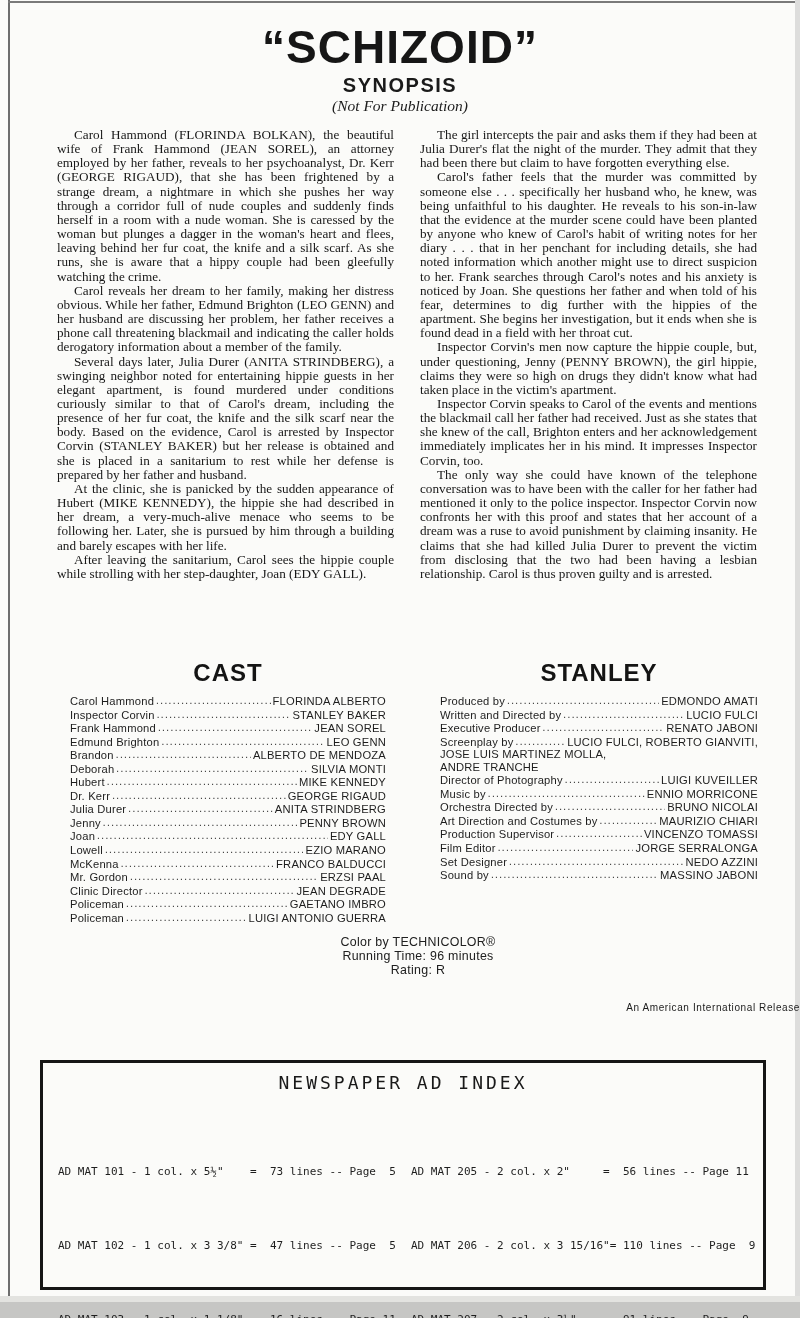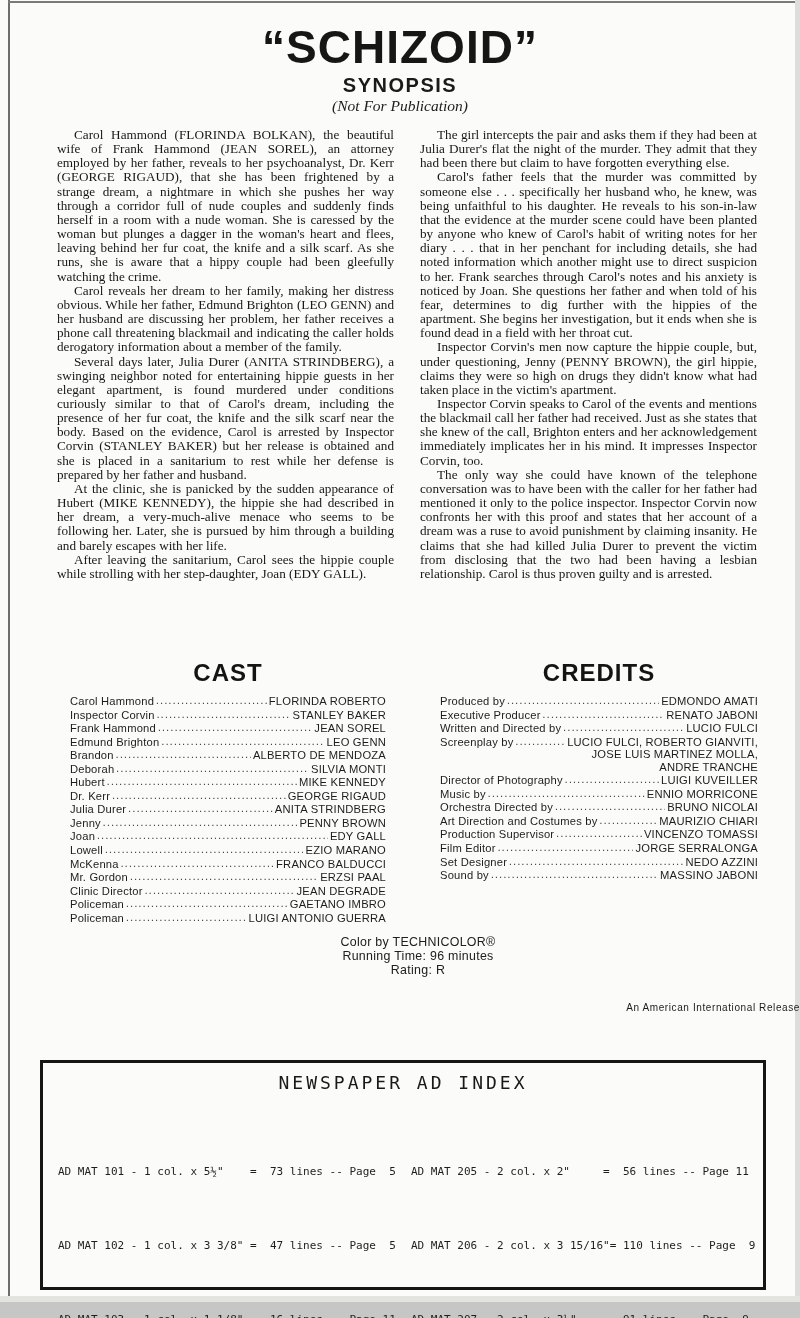"CREDITS" div.list-heading { text: CREDITS -> STANLEY }
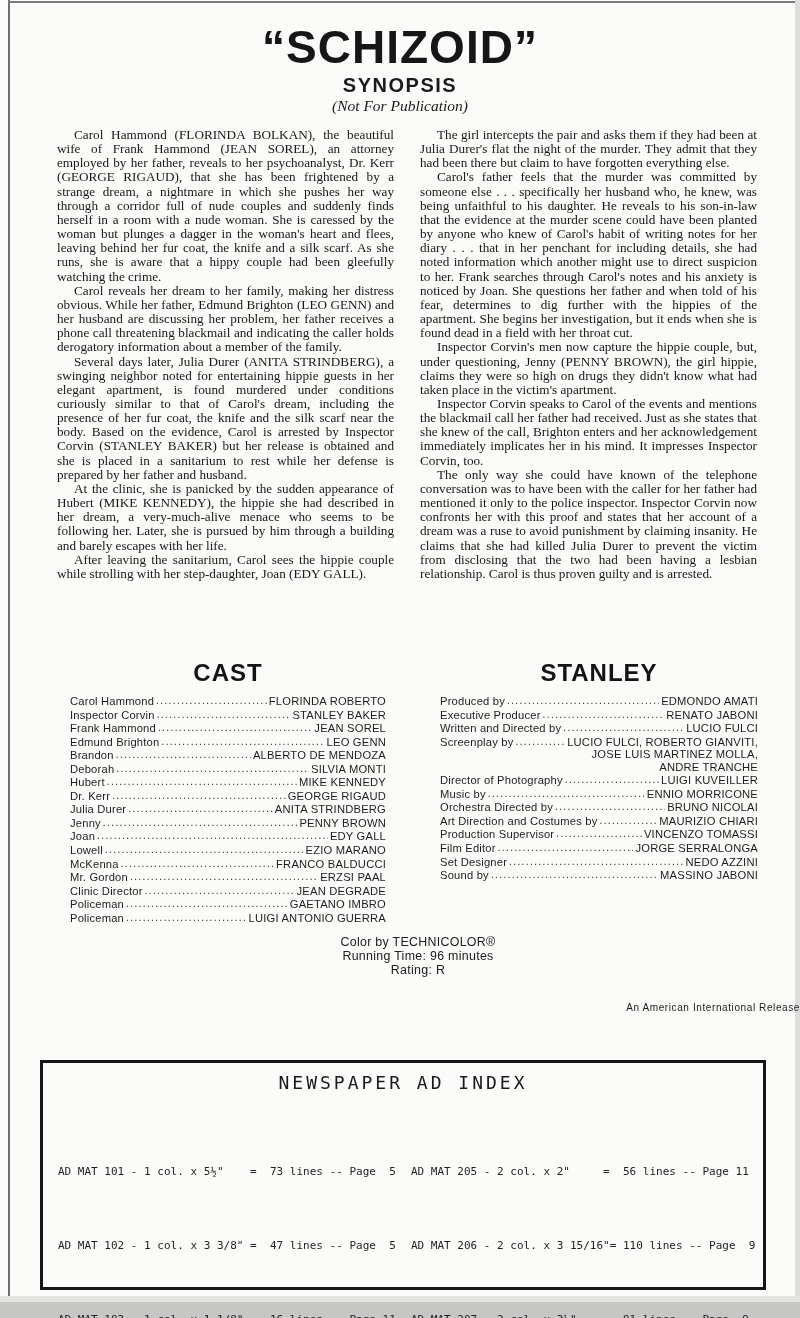"FLORINDA ROBERTO" span { text: ROBERTO -> ALBERTO }
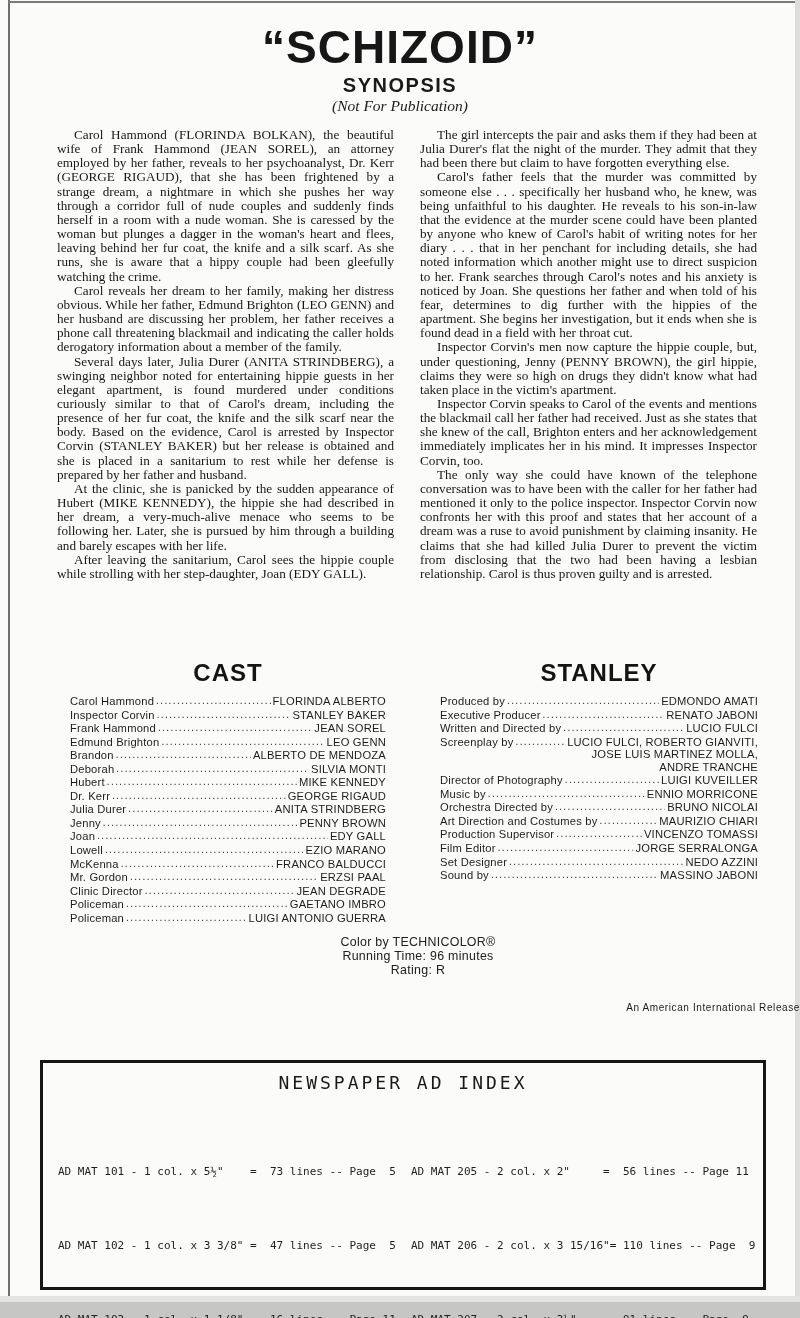"Executive Producer" div.cc-row { order: before "Written and Directed by" -> after "Written and Directed by" }
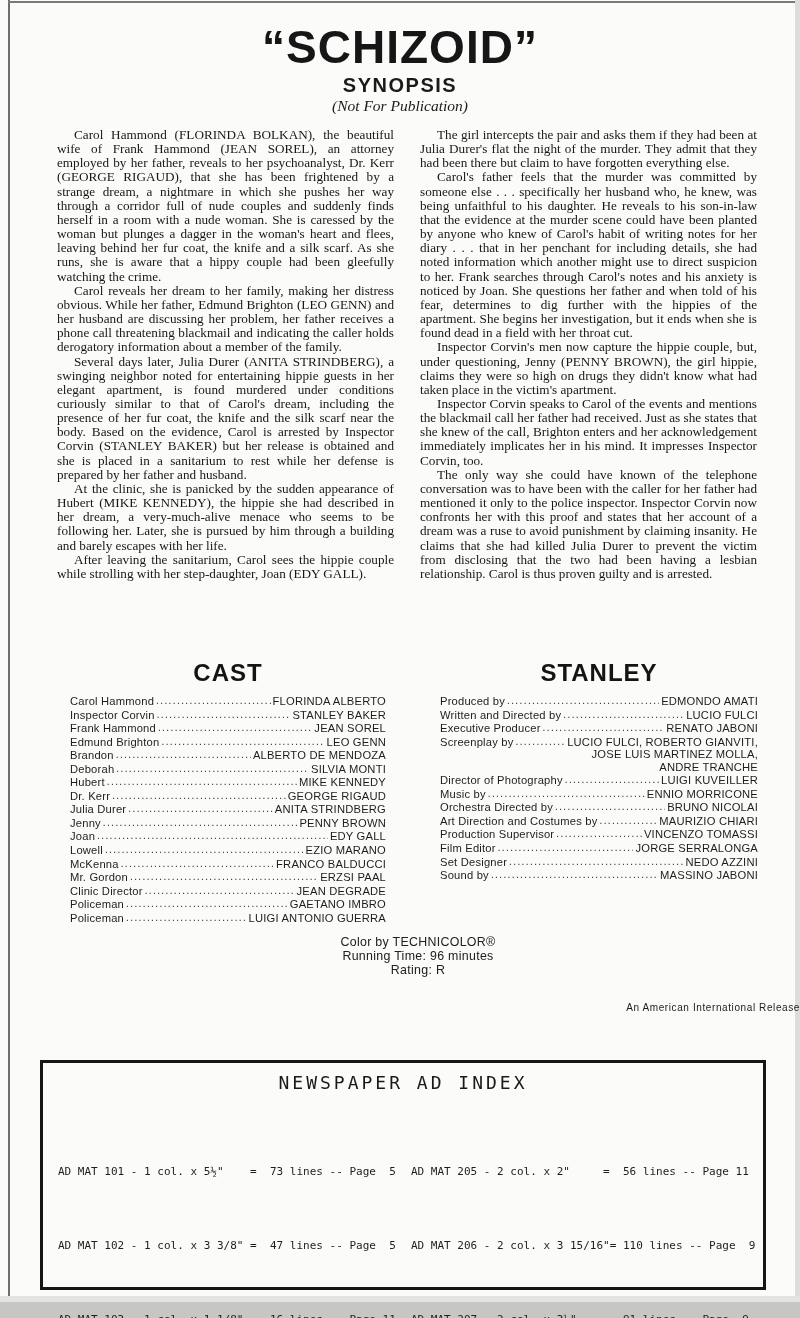"JOSE LUIS MARTINEZ MOLLA," .cc-extra { text-align: right -> left }
